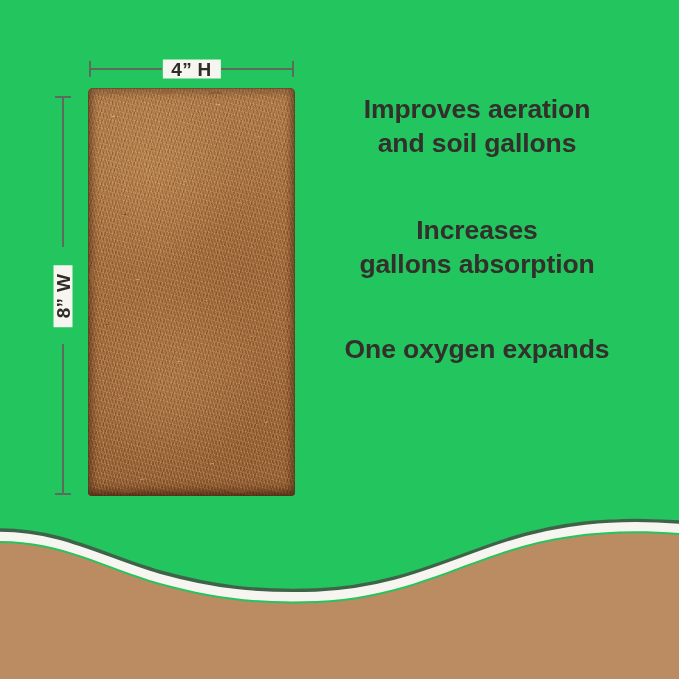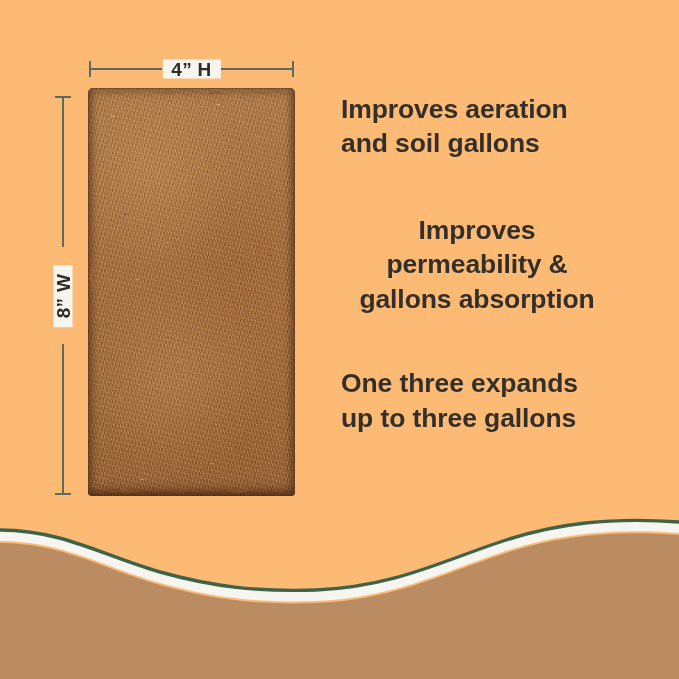"4” H" #stage { background: #fdba74 -> #22c55e }
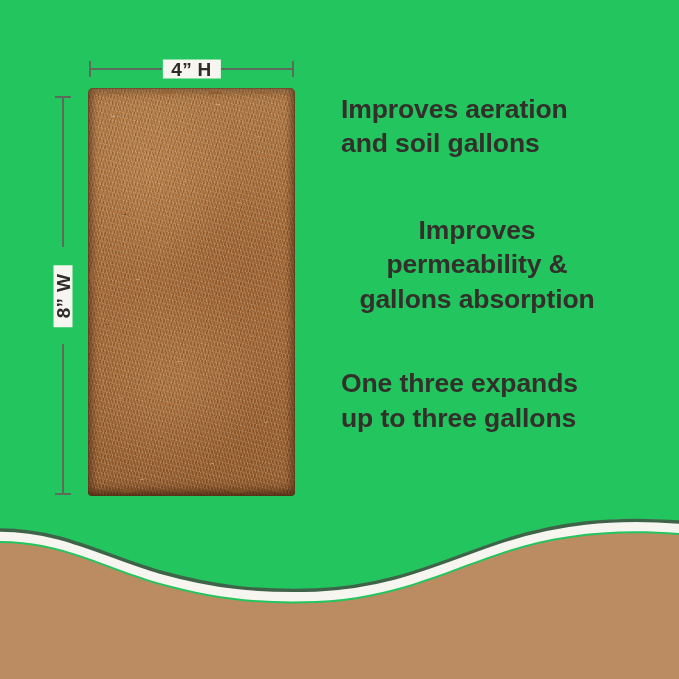"Improves aeration" .feature .line { text-align: none -> center }
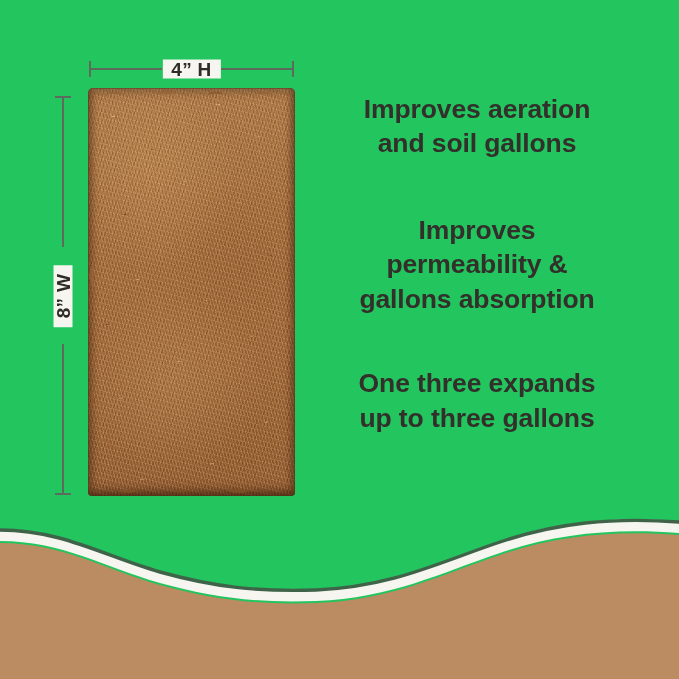"Improves" span.line { text: Improves -> Increases }
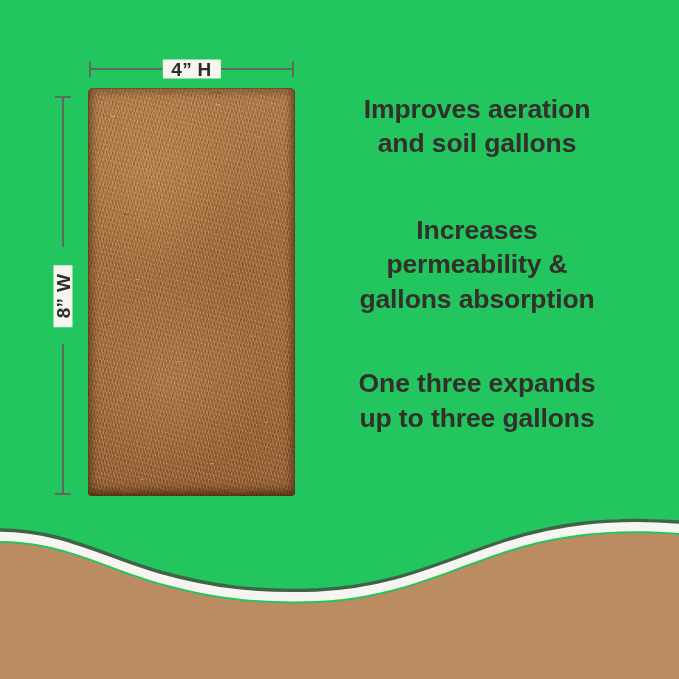"permeability &" span.line { html: <span>permeability &amp;</span> -> none }
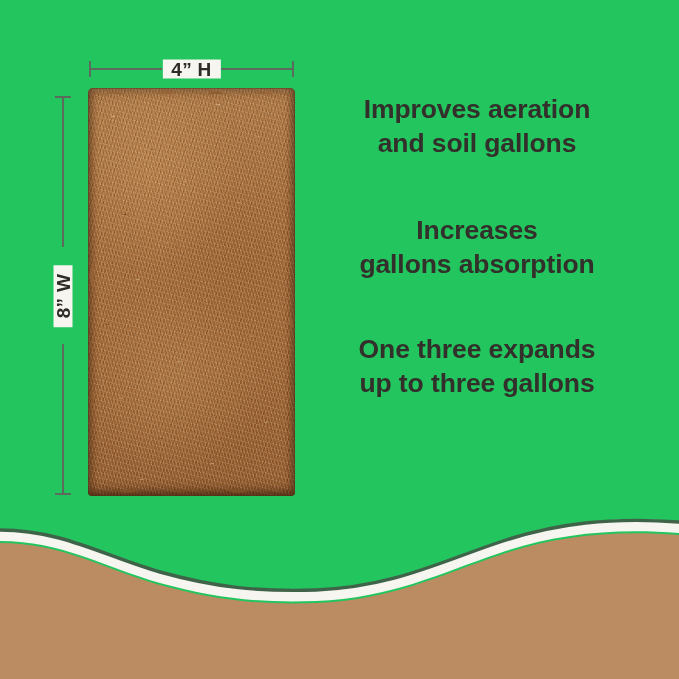"One three expands" span.line { text: three -> oxygen }
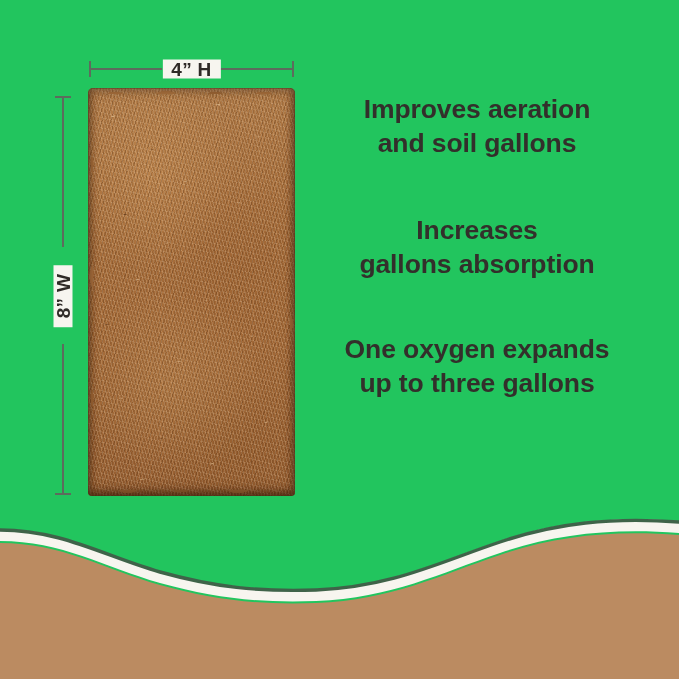"up to three gallons" span.line { html: <span>up to three gallons</span> -> none }
